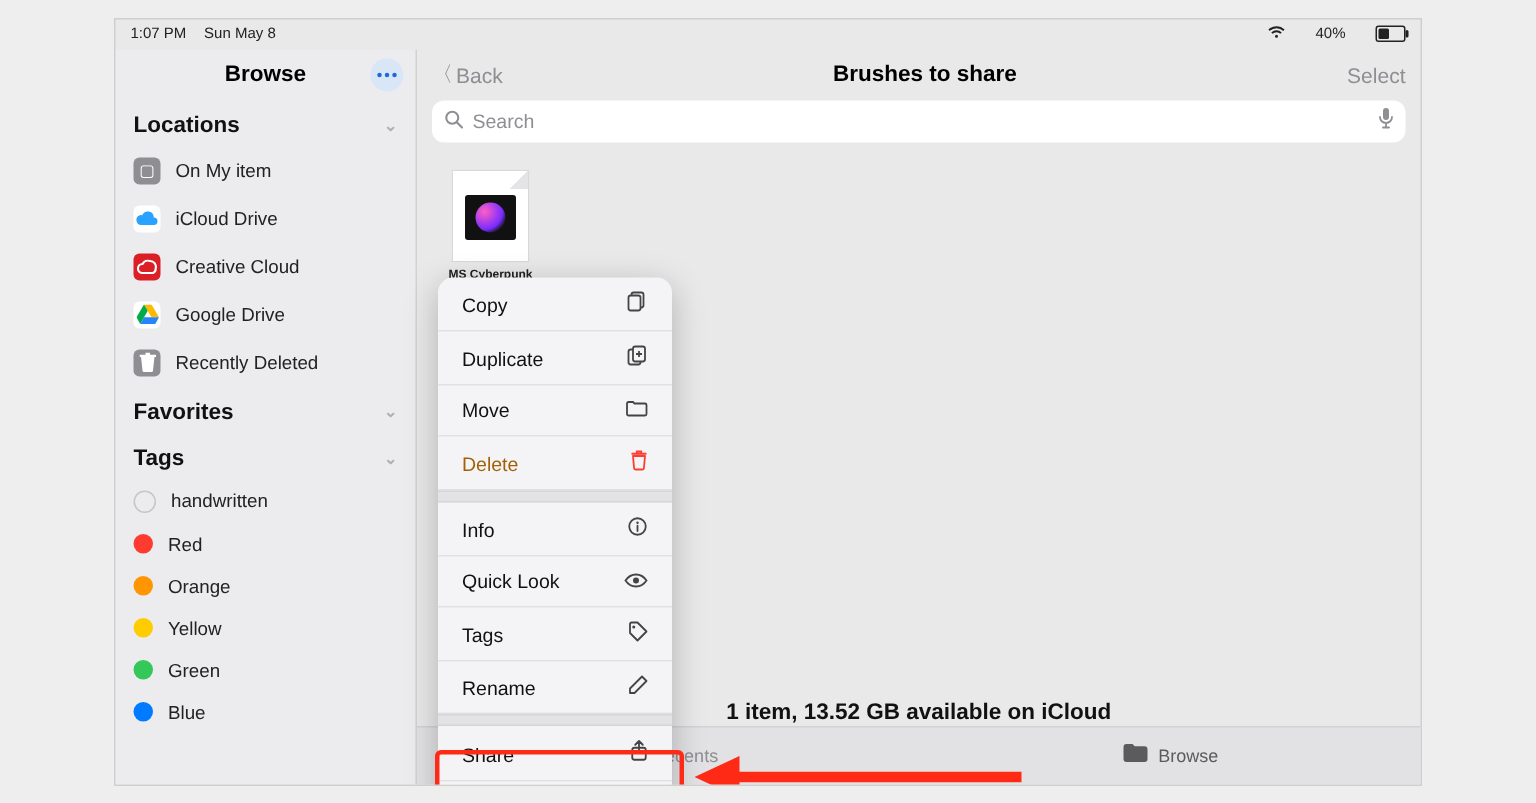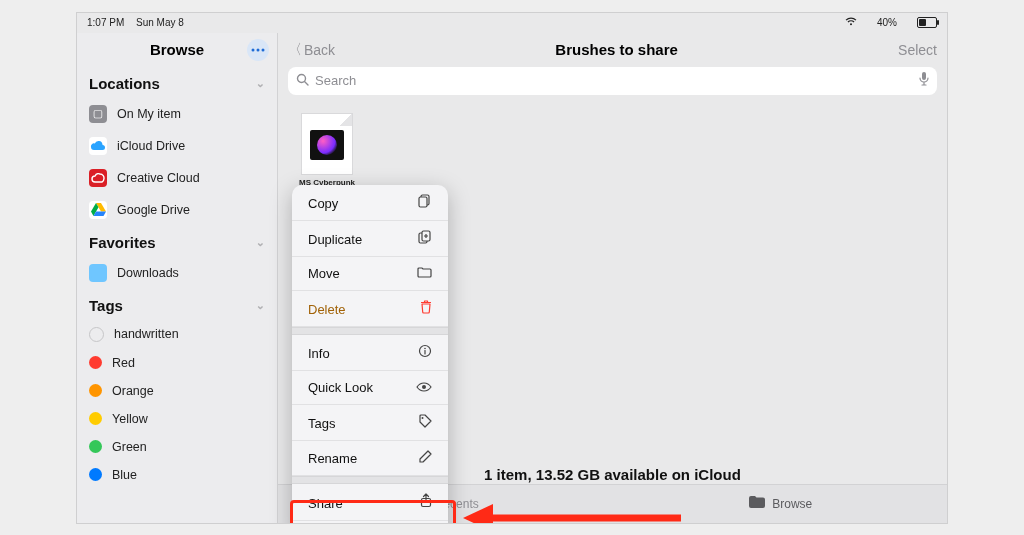"Recently Deleted" li.side-item { html: none -> <li> <span> <svg> <path></path> </svg> </span> <span>Recently Deleted</span> </li> }
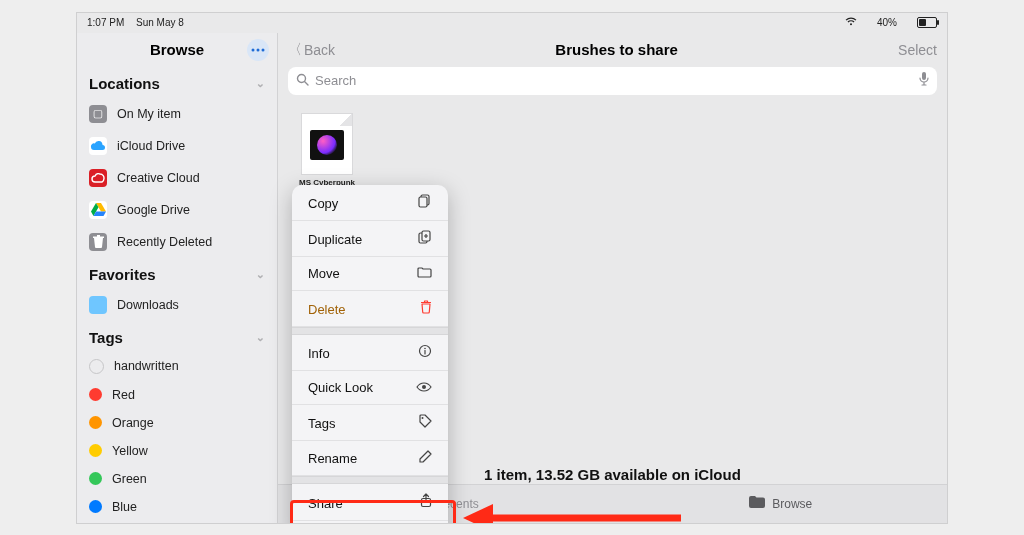"Downloads" ul.side-list { html: <ul> <li> <span> <svg> <path></path> </svg> </span> <span>Downloads</span> </li> </ul> -> none }
